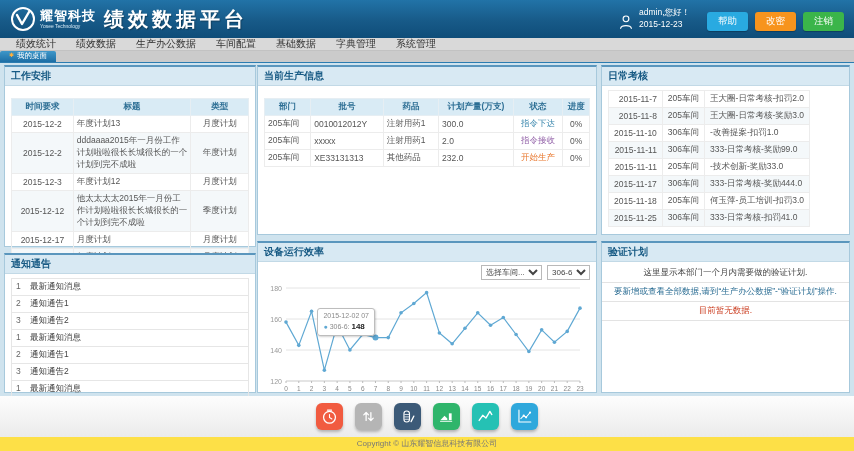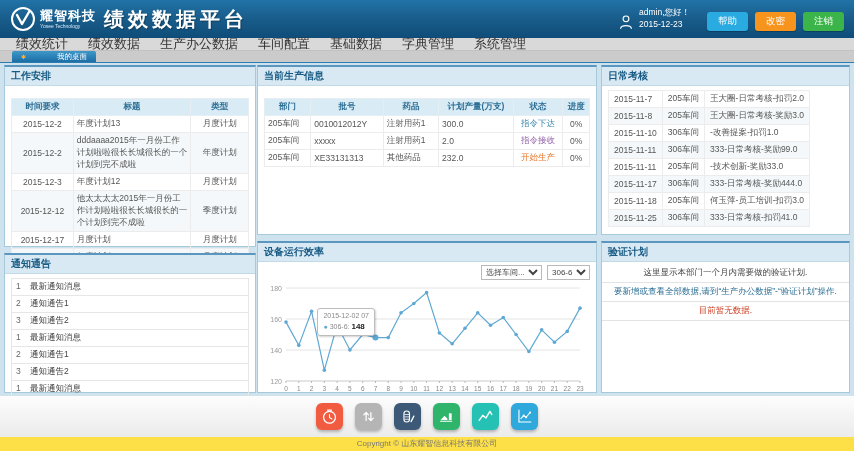"绩效统计" .nav-item { font-size: 13px -> 10px }
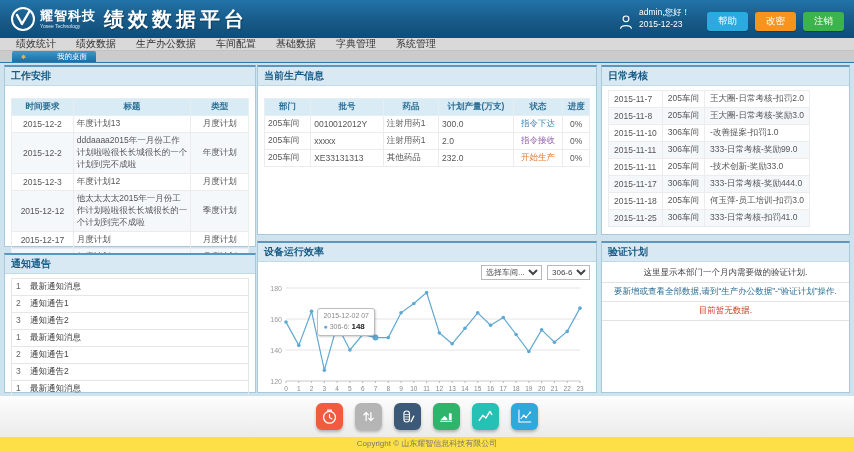"我的桌面" .tab-active { align-items: center -> none; gap: 28px -> none; left: 12px -> 0 }
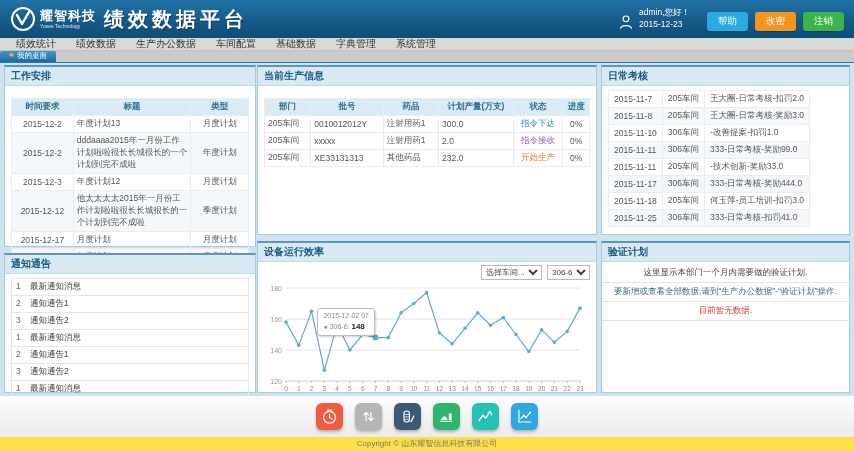"2015-11-7" td.c-center { text-align: left -> right }
